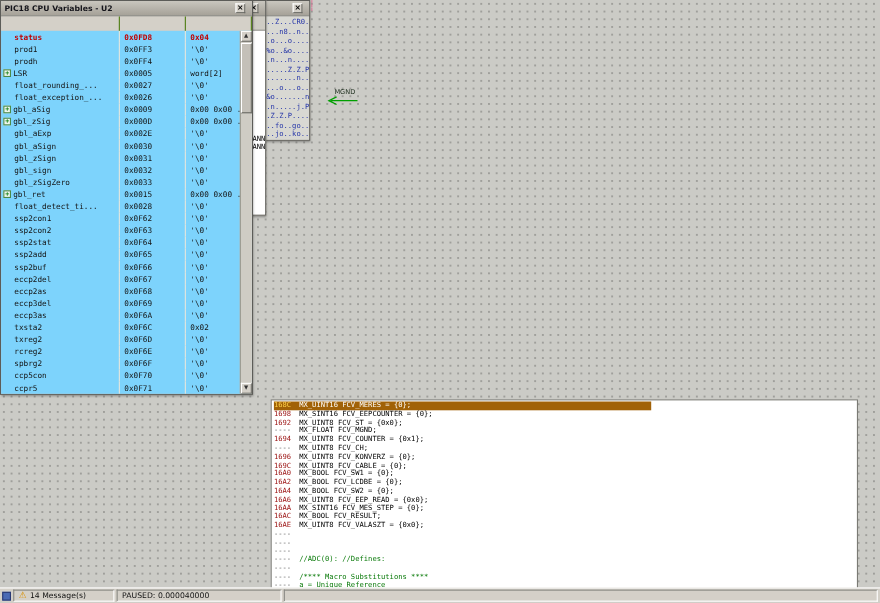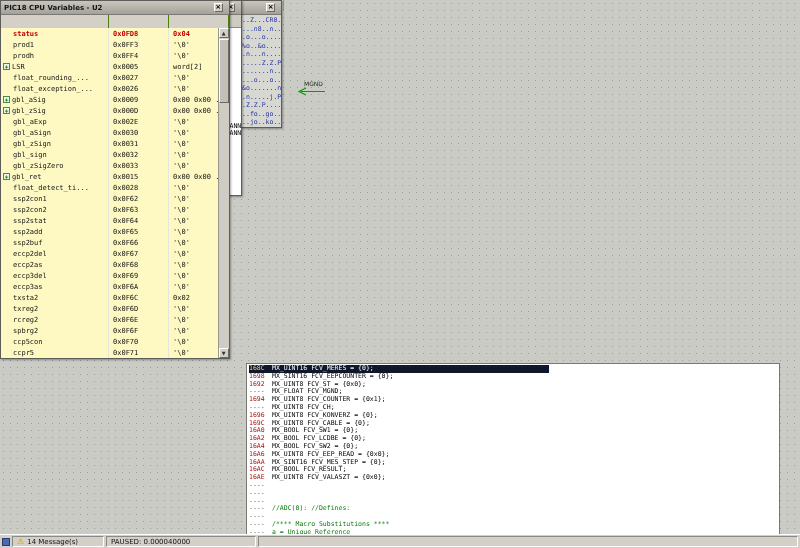"status" .vars-body { background: #fef9c3 -> #7dd3fc }
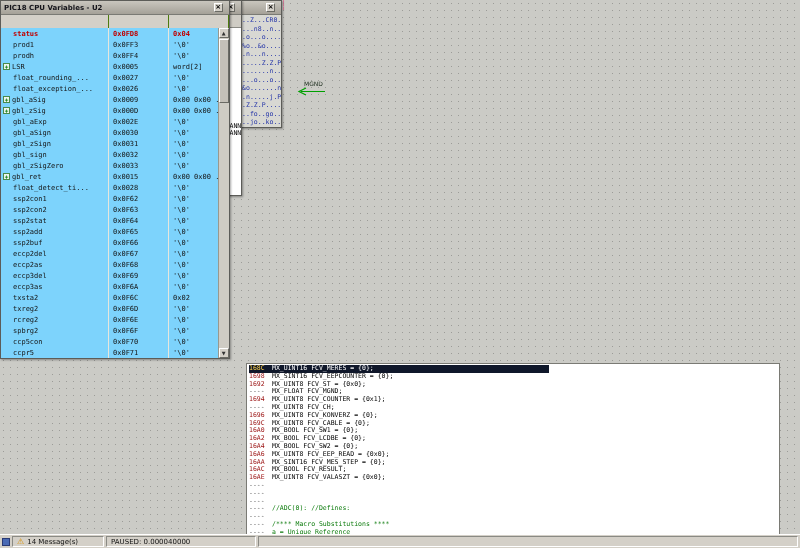"168C MX_UINT16 FCV_MERES = {0};" .src-hl { background: #0f172a -> #a16207; width: 300px -> 343px }
